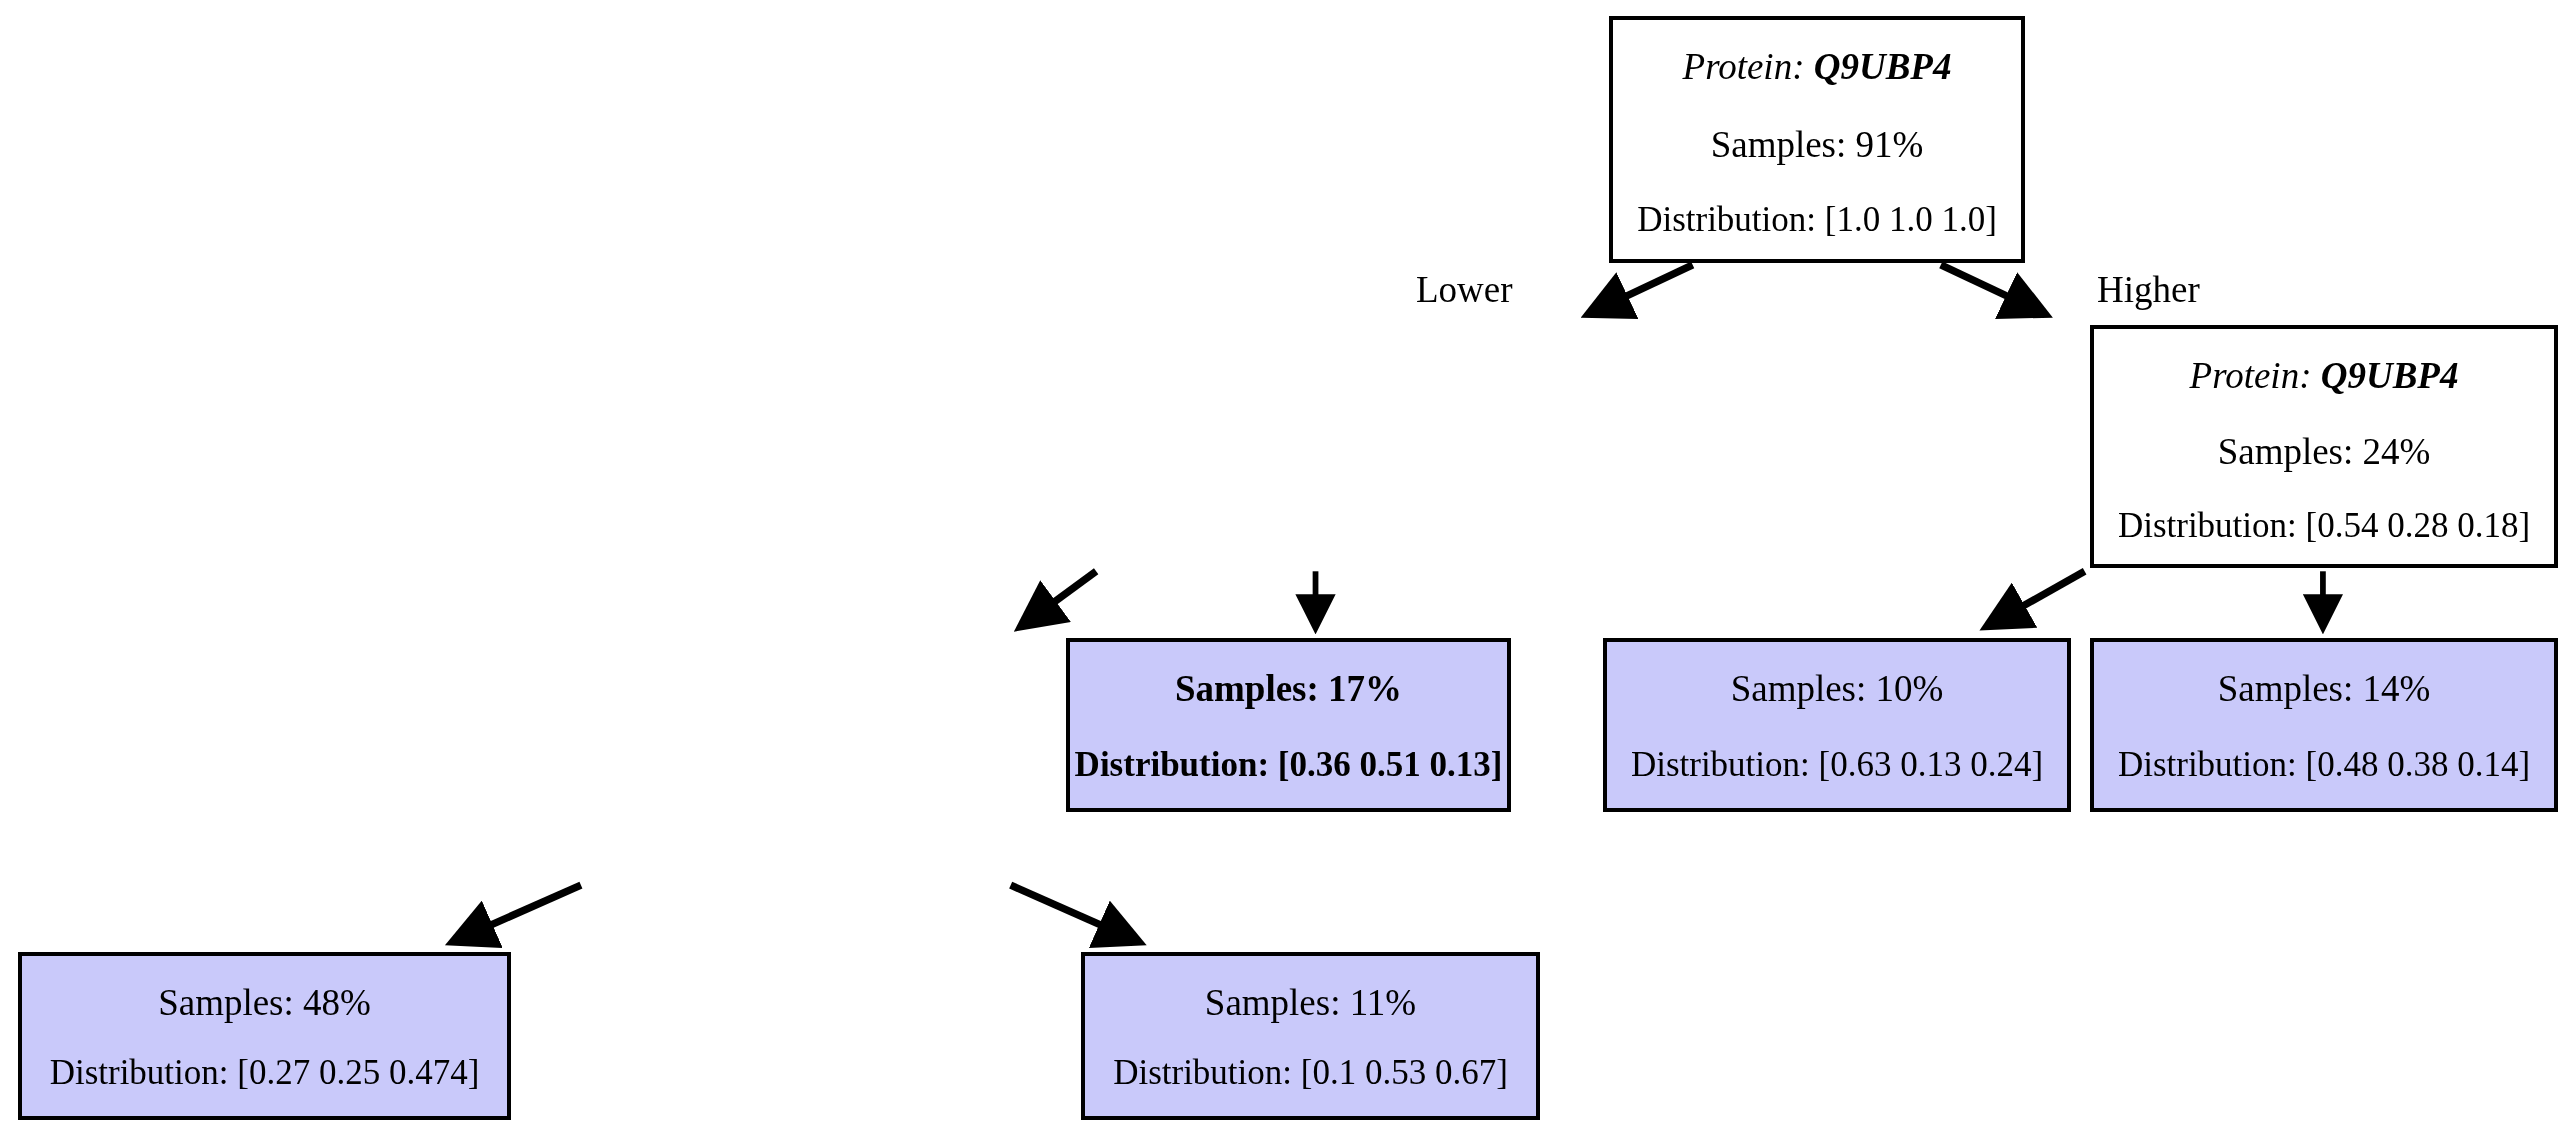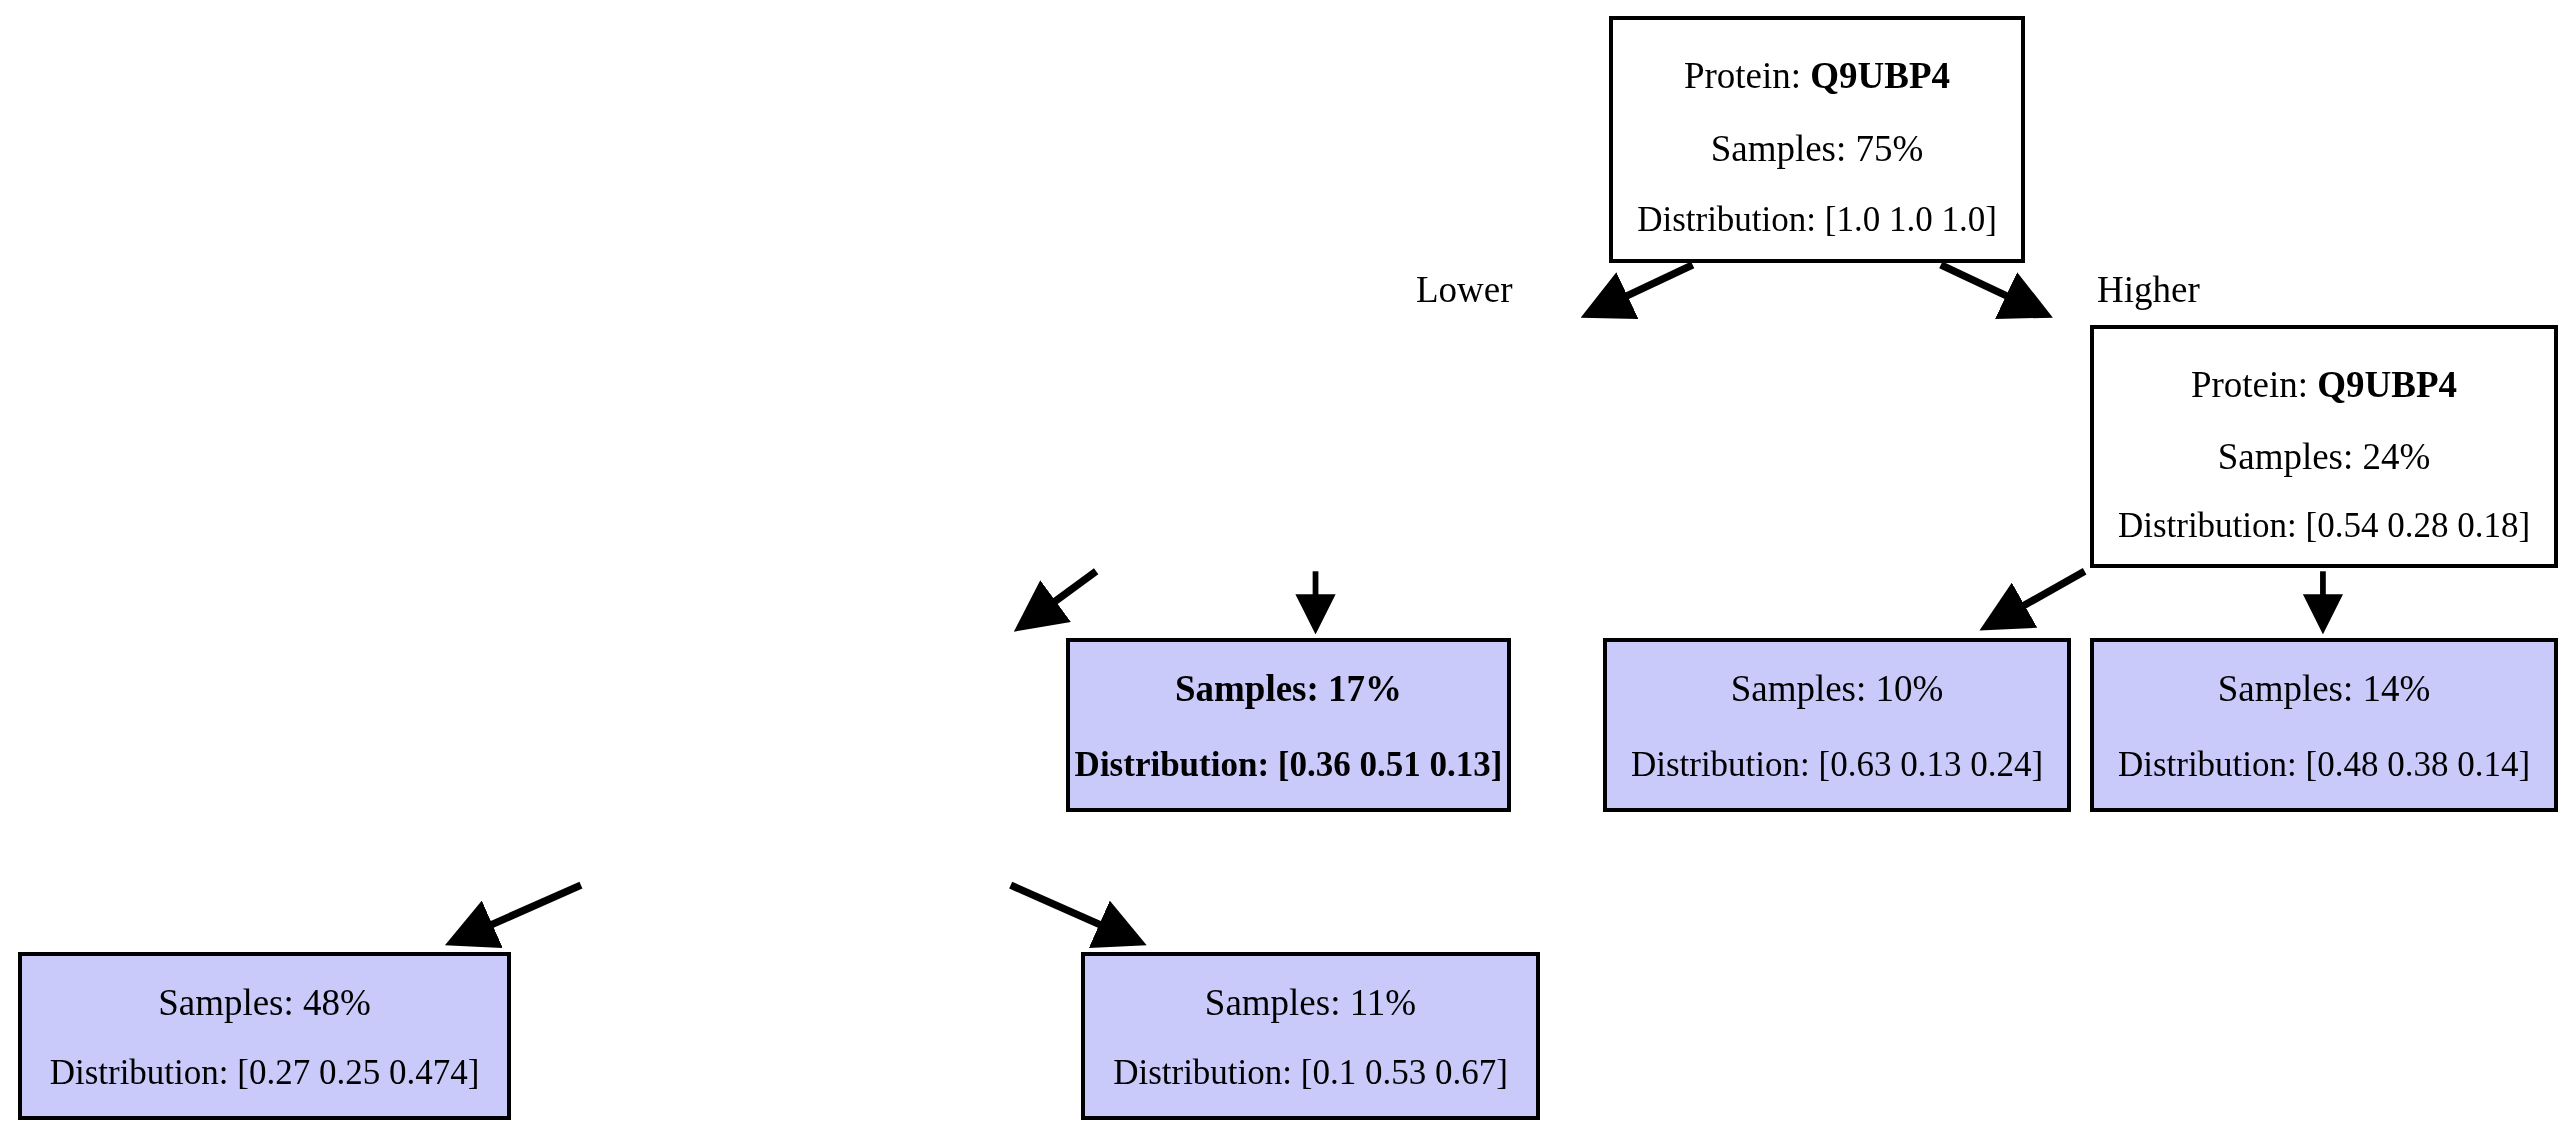"Protein: Q9UBP4" .node.internal .line-protein { font-style: none -> italic; margin-top: 16px -> 7px }
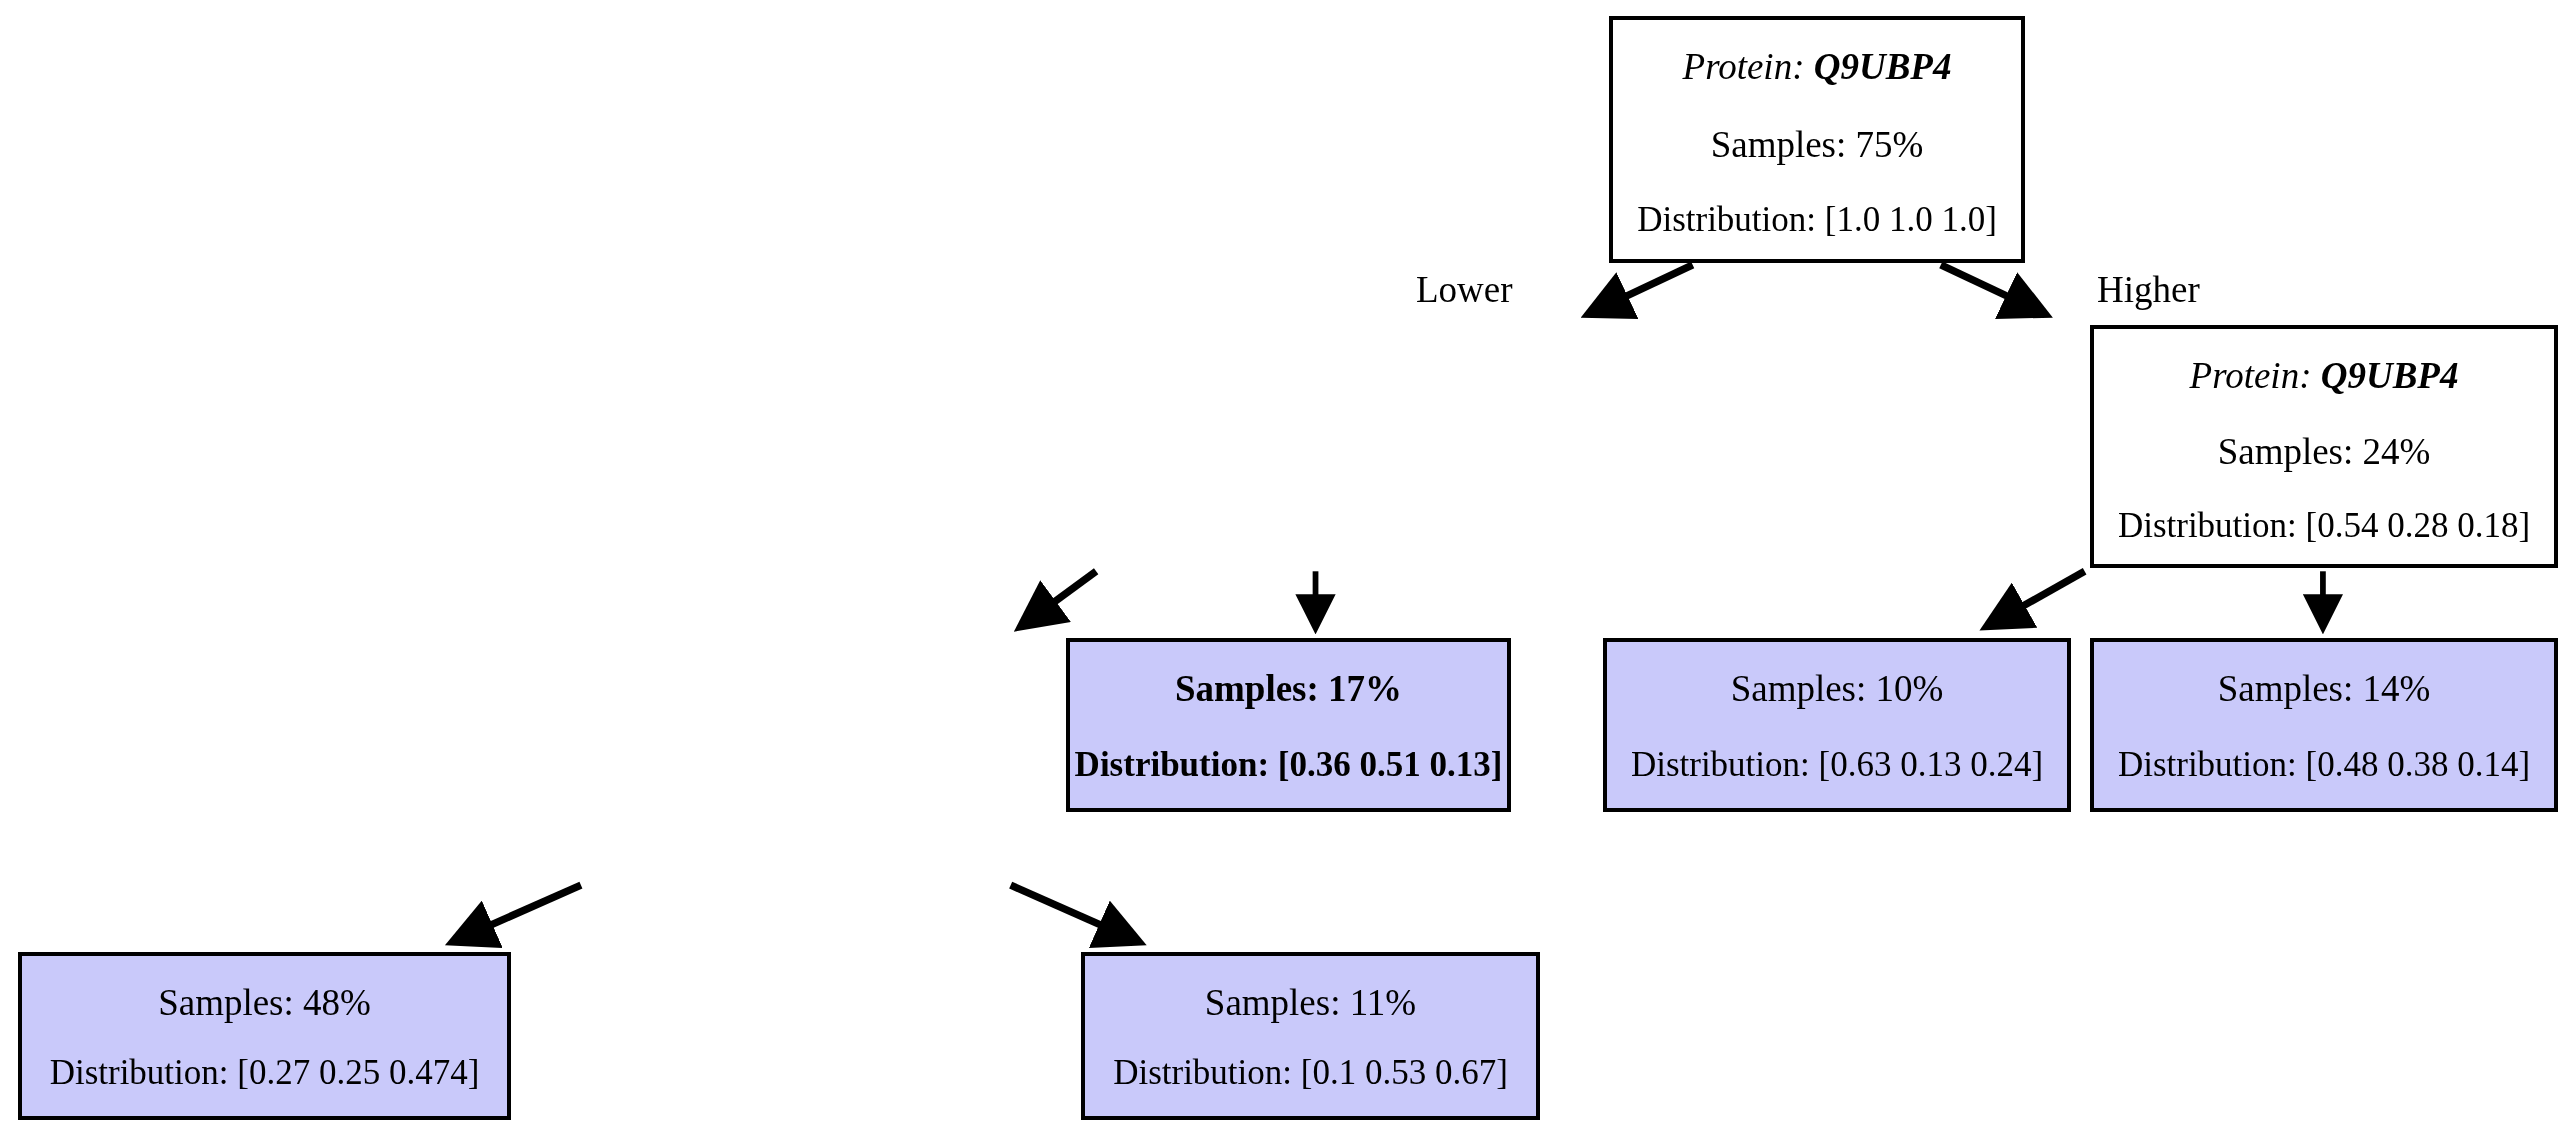"Samples: 75%" div.line-samples { text: 75% -> 91% }
